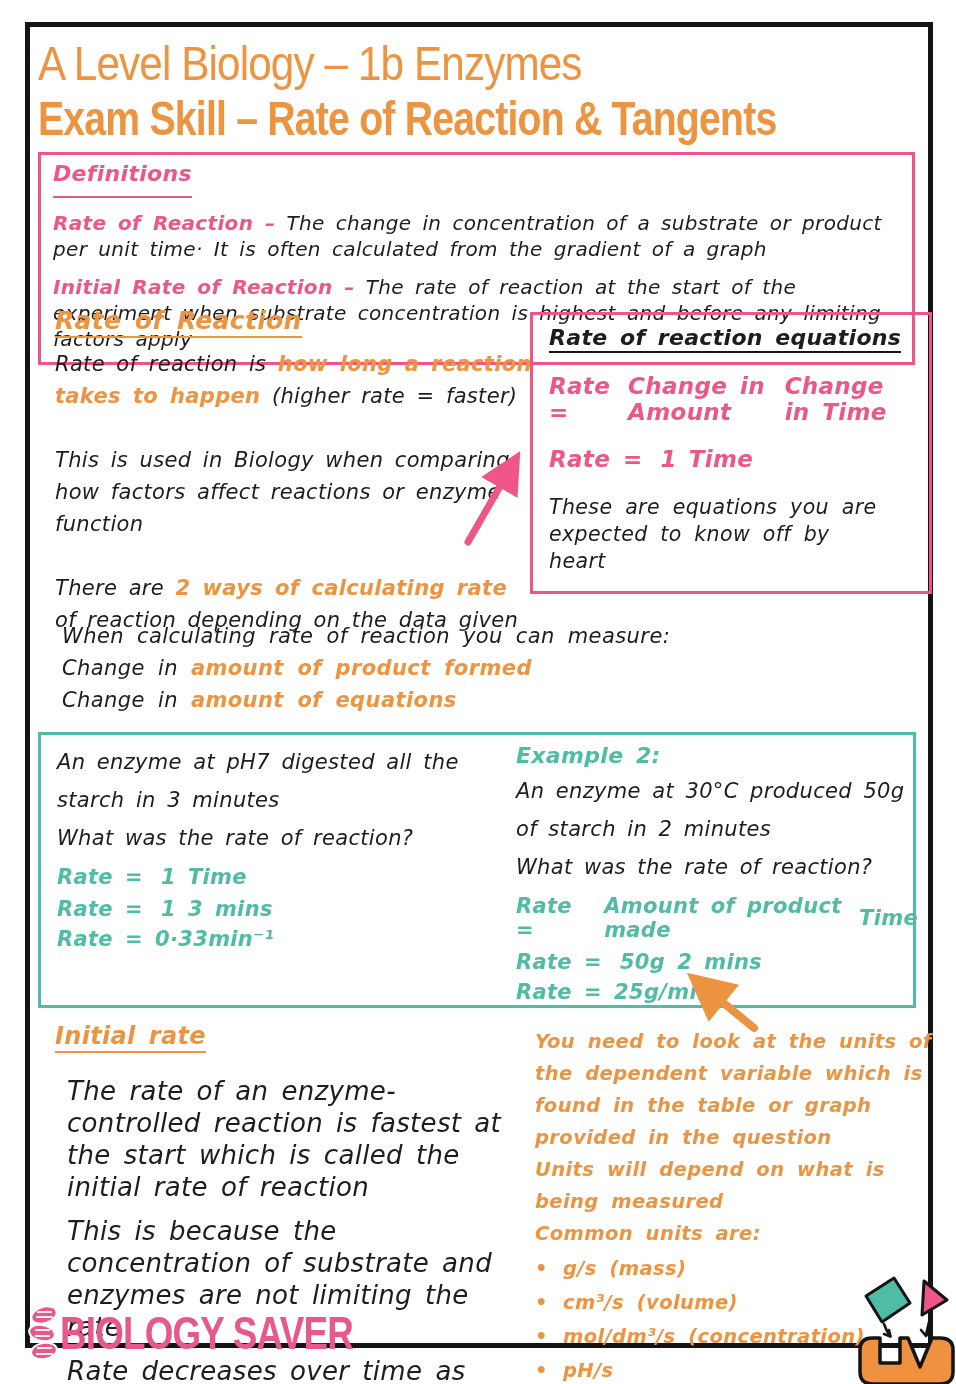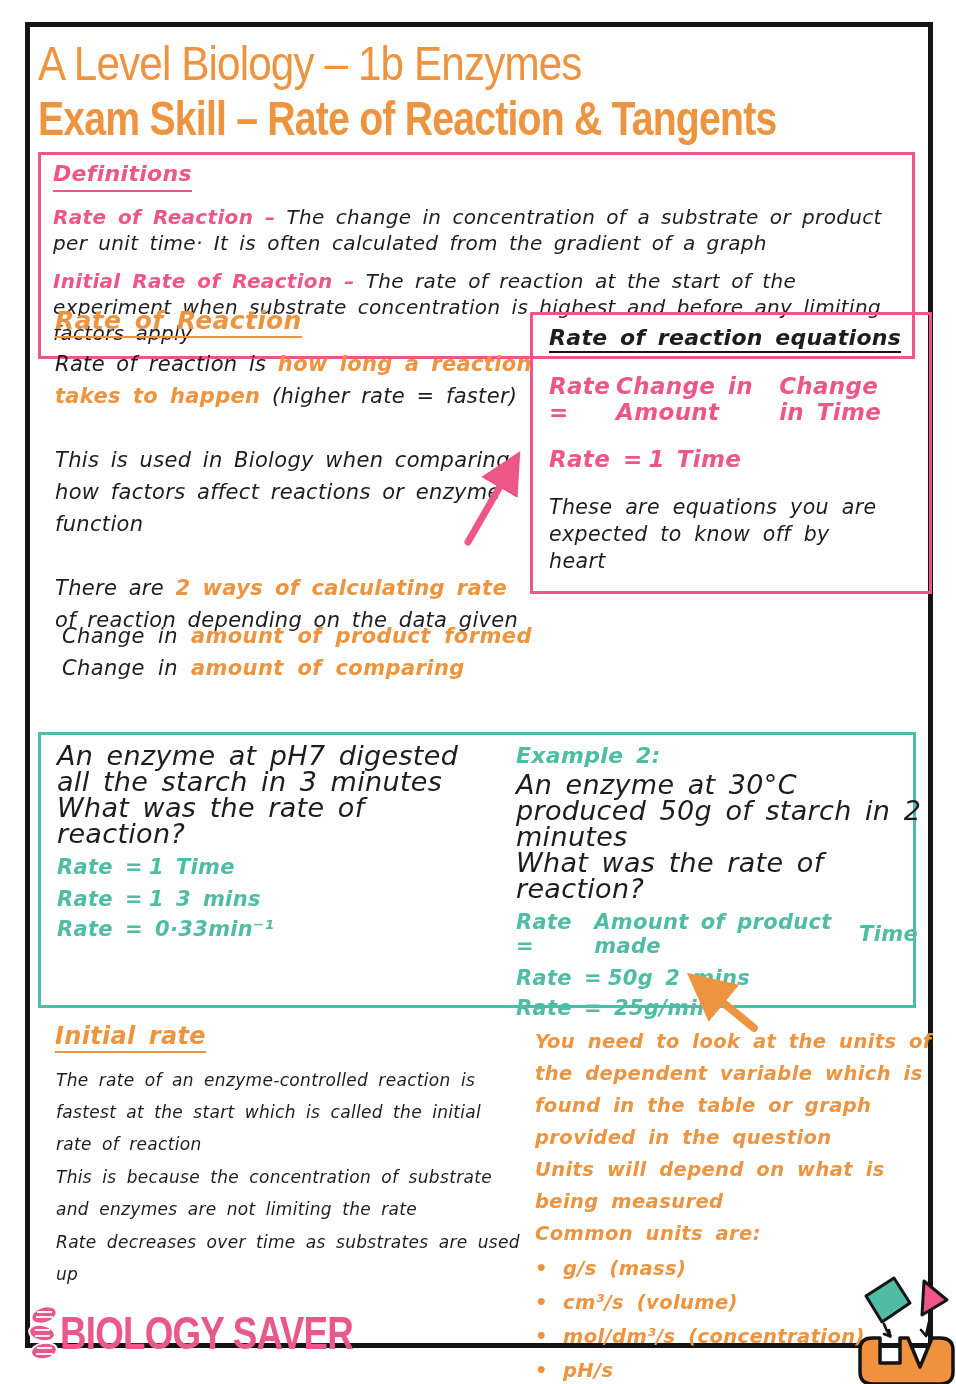"Definitions" .def-heading { padding-bottom: 4px -> 10px }
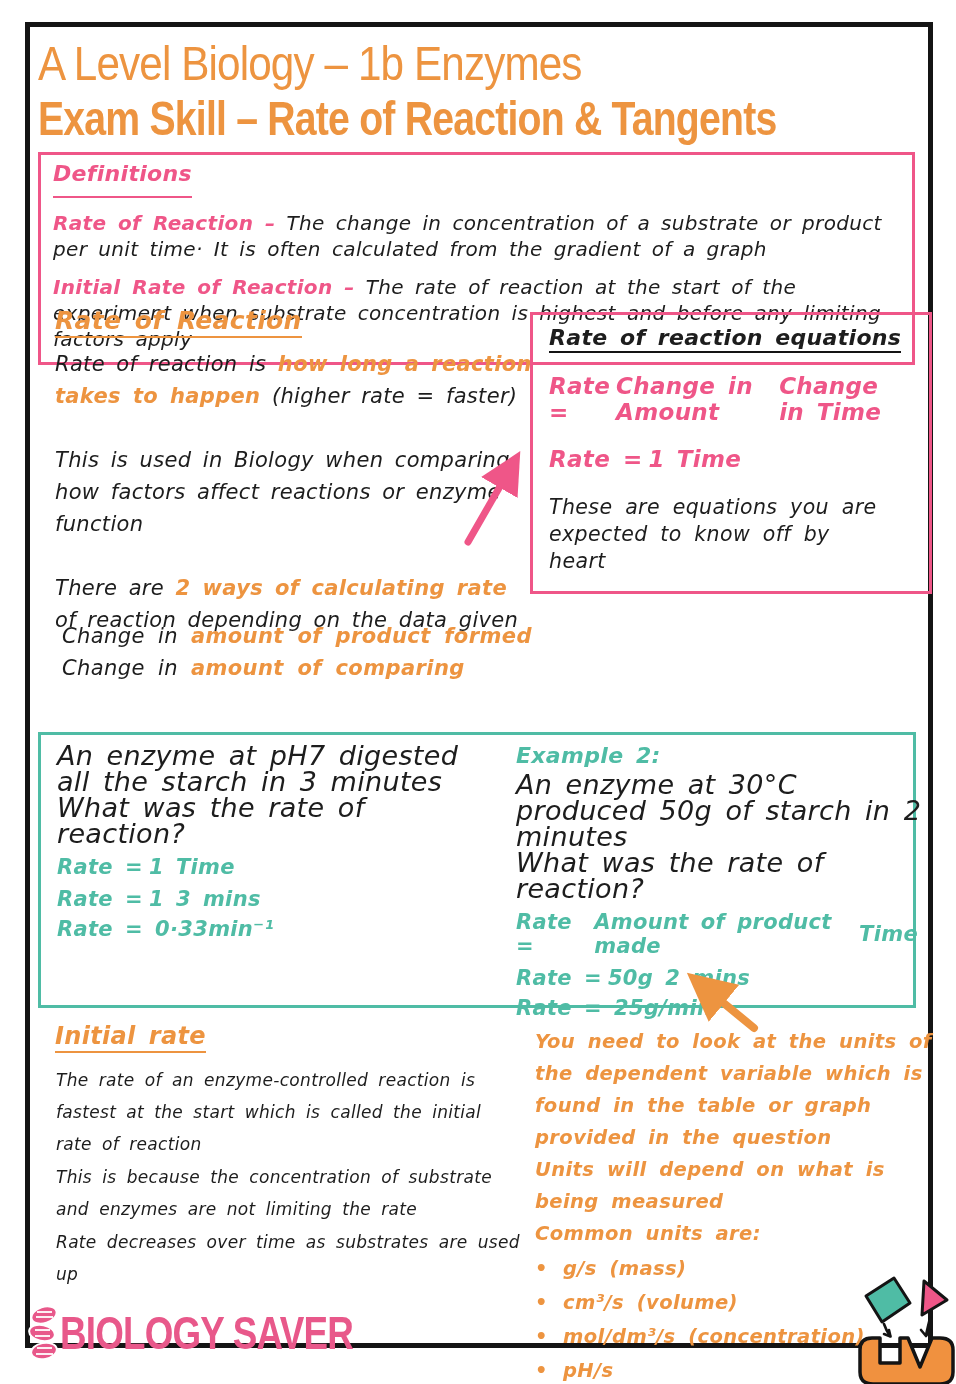"Rate =" .eq { gap: none -> 12px }
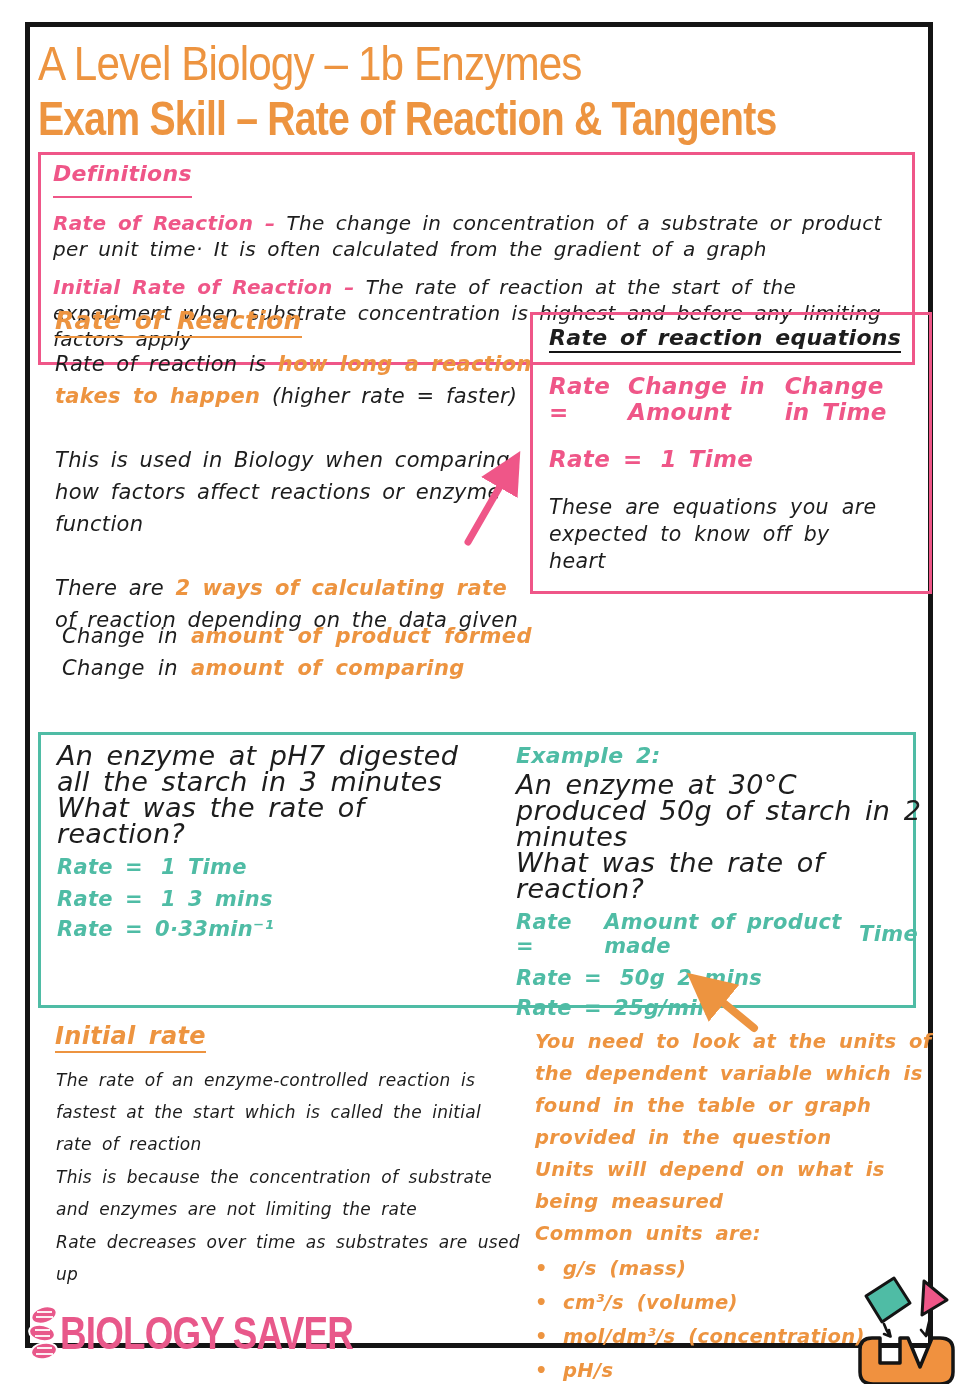"When calculating rate of reaction" div { html: none -> <div>When calculating rate of reaction you can measure:</div> }
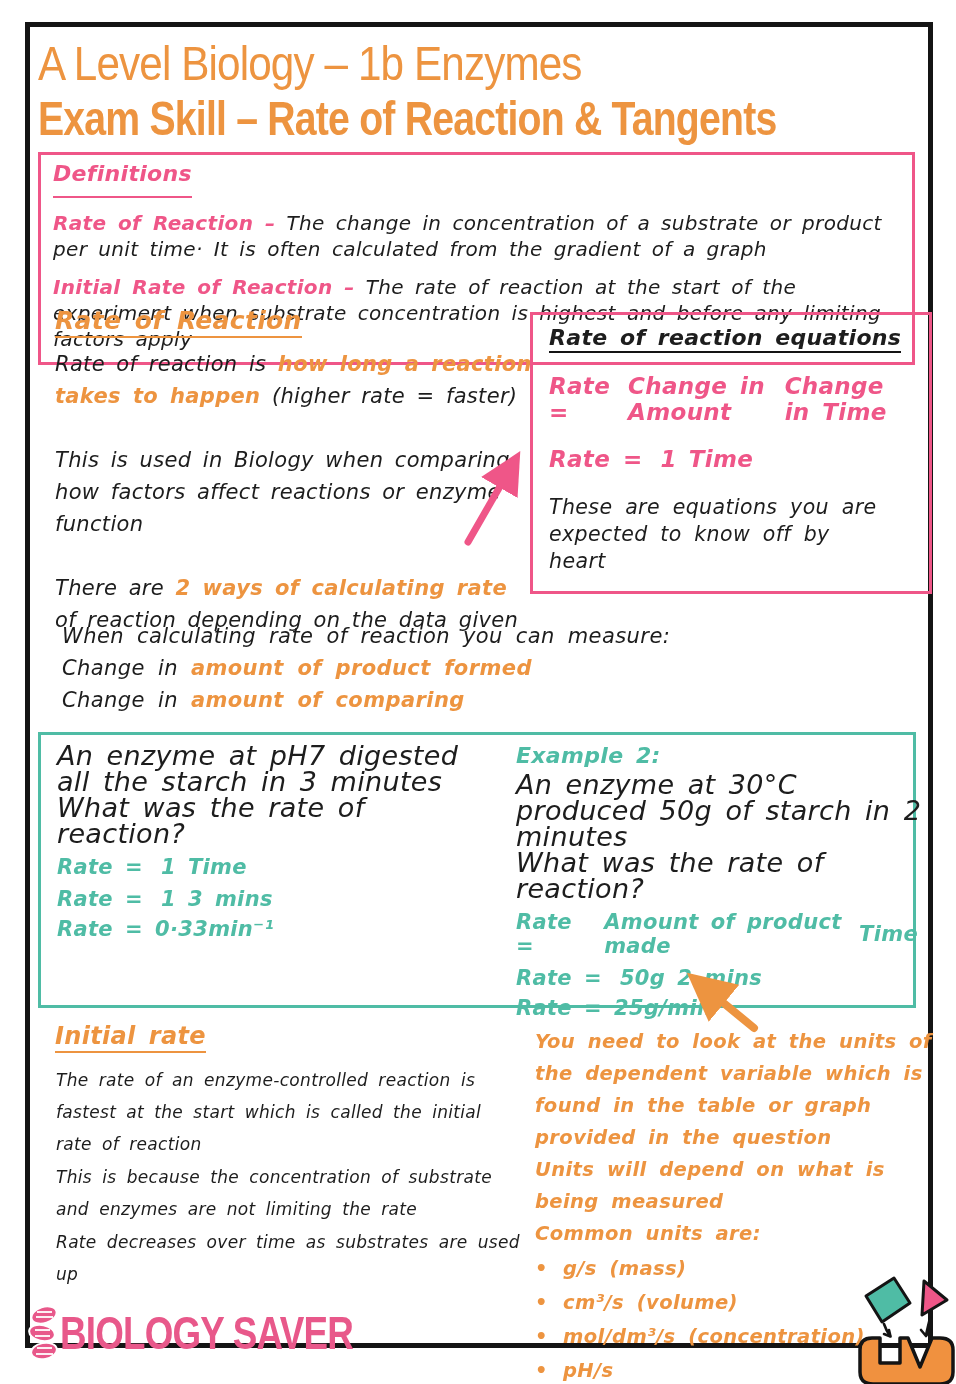"amount of comparing" span.hl { text: comparing -> equations }
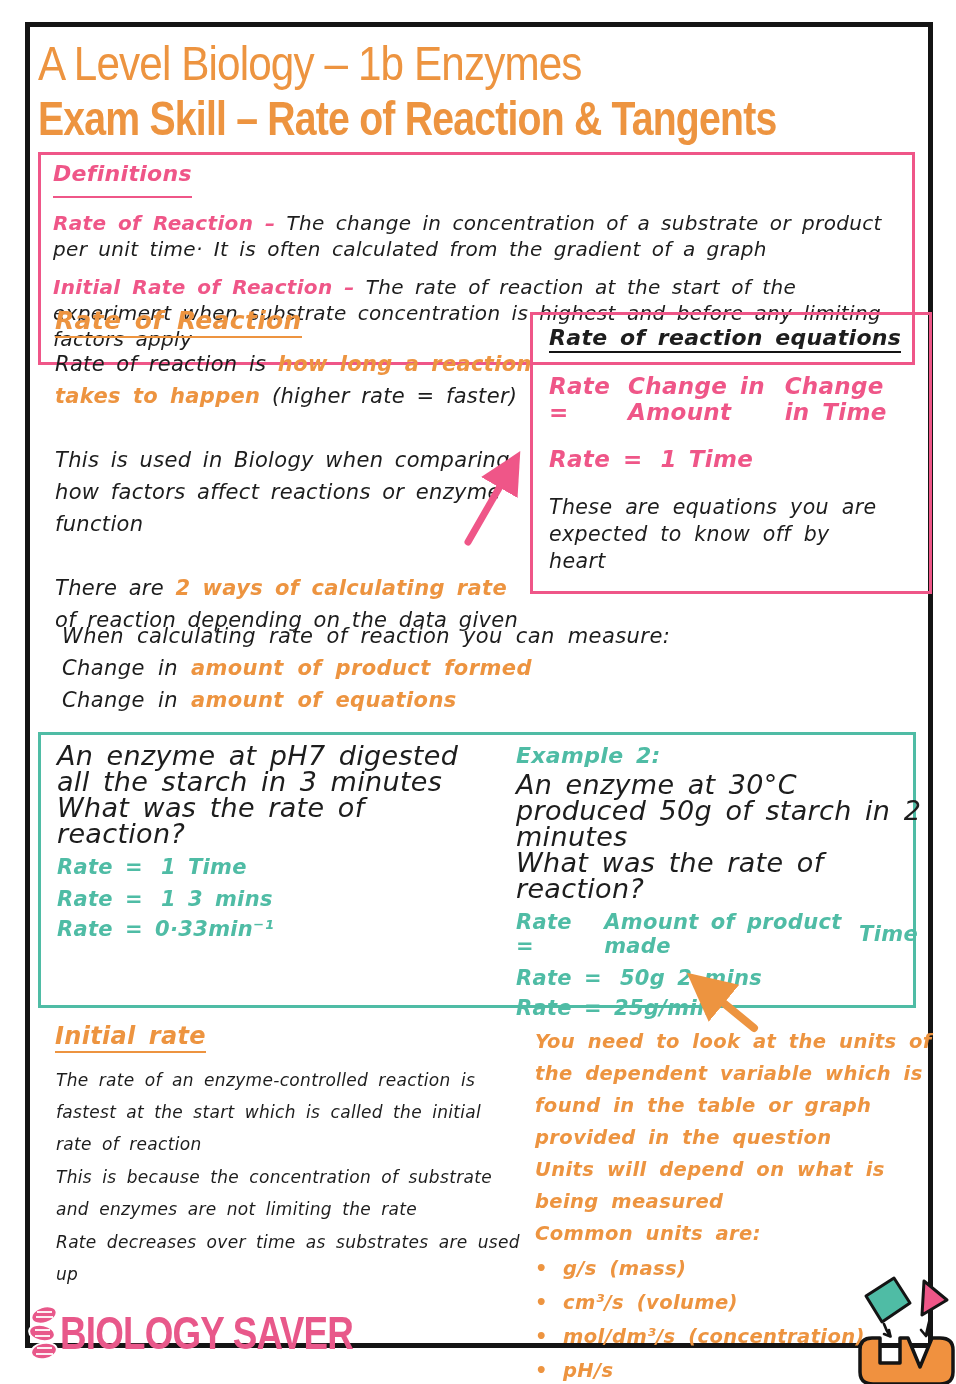"An enzyme at pH7 digested" .ex-body { font-size: 27px -> 21px; line-height: 26px -> 38px }
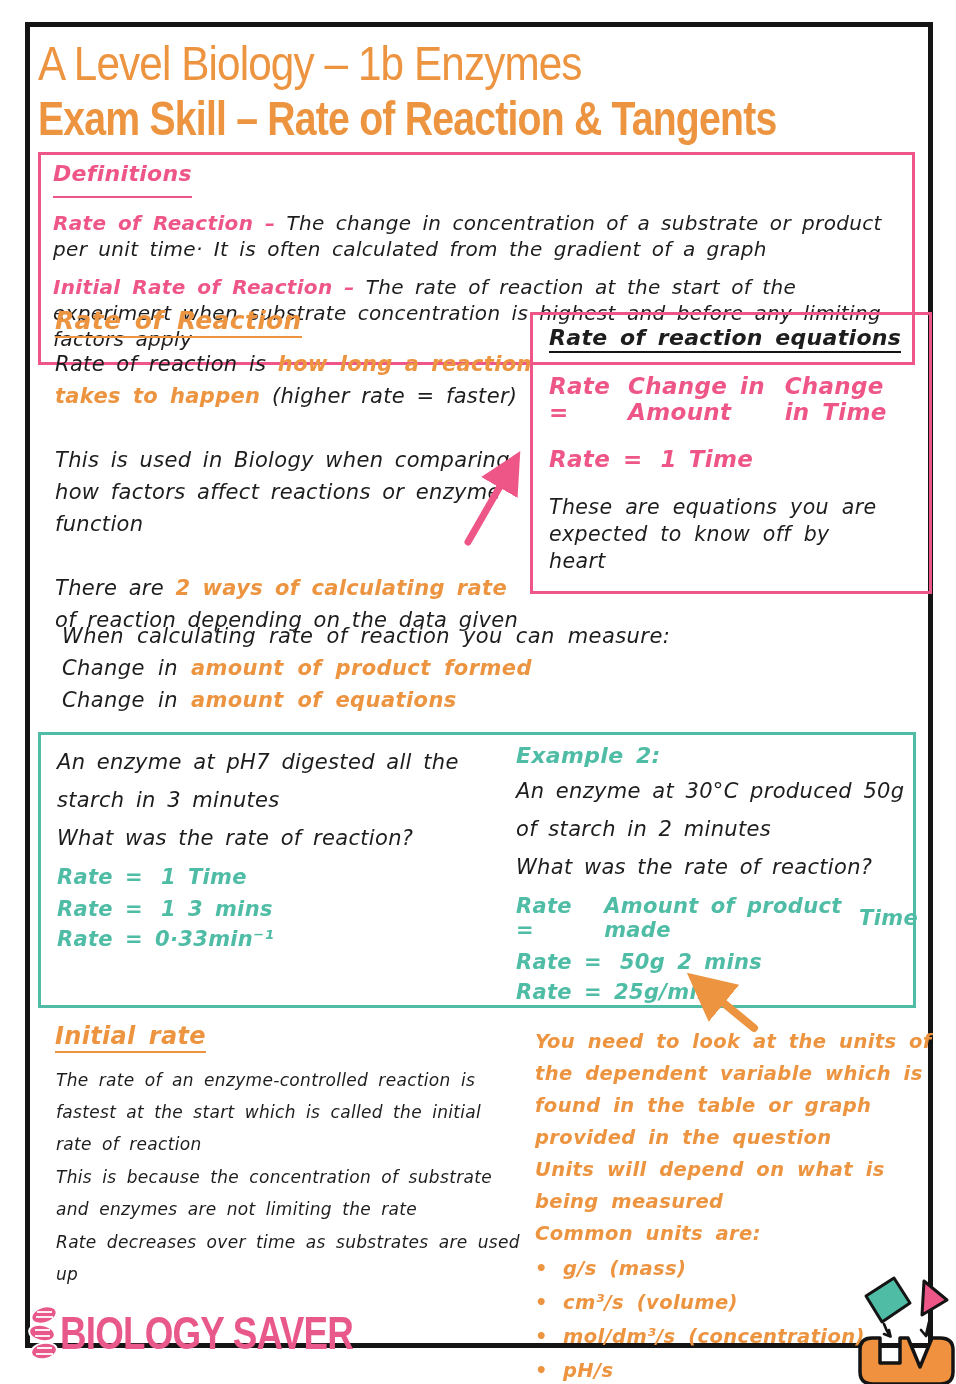"The rate of an enzyme-controlled" #initial-section .p { font-size: 17px -> 26px; margin: 1px -> 12px }
